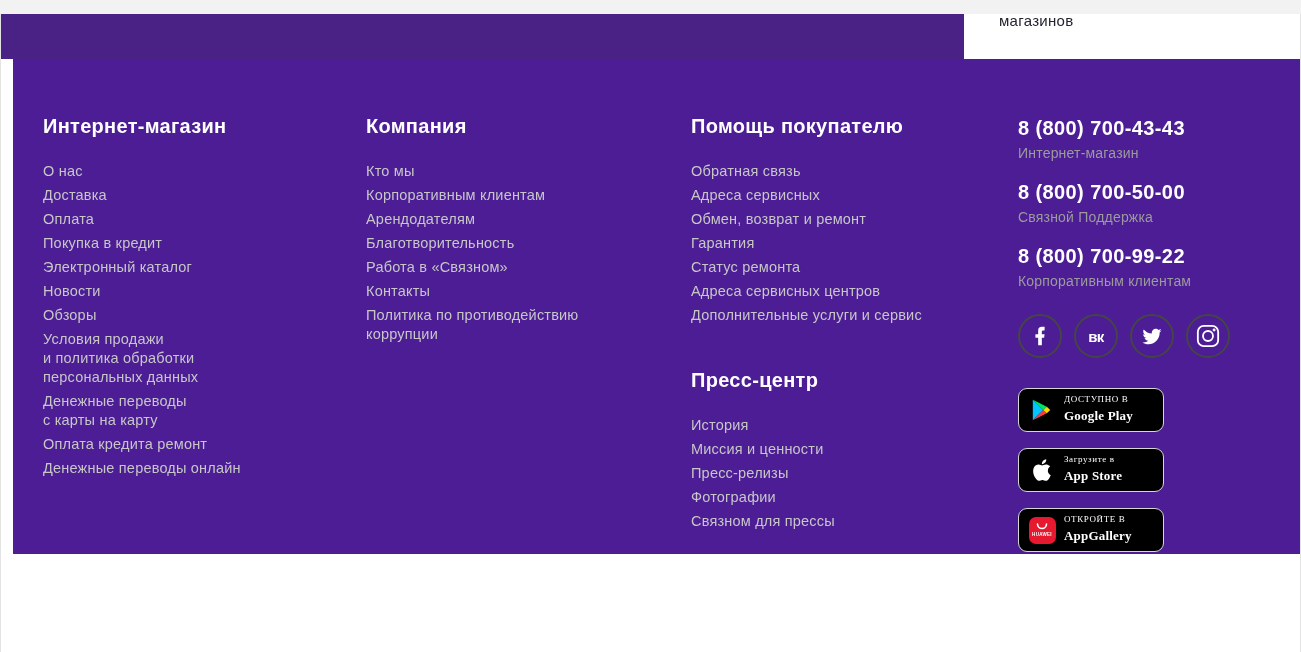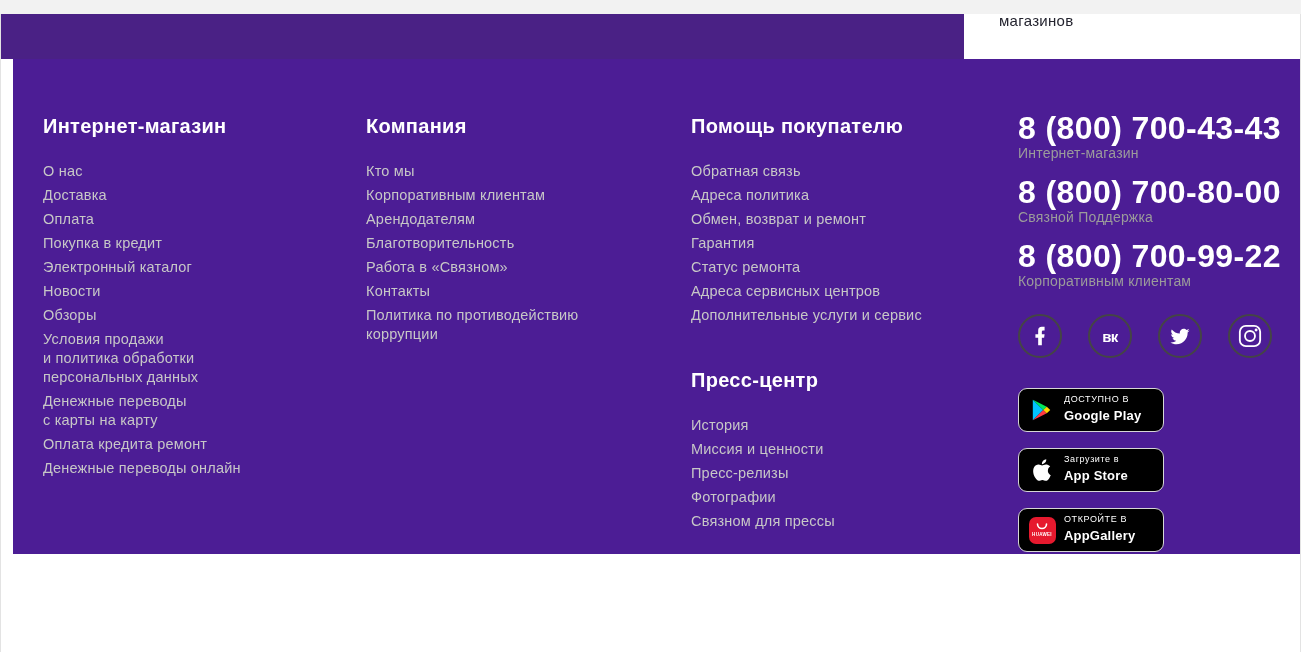"8 (800) 700-43-43" .phone { font-size: 32px -> 20px }
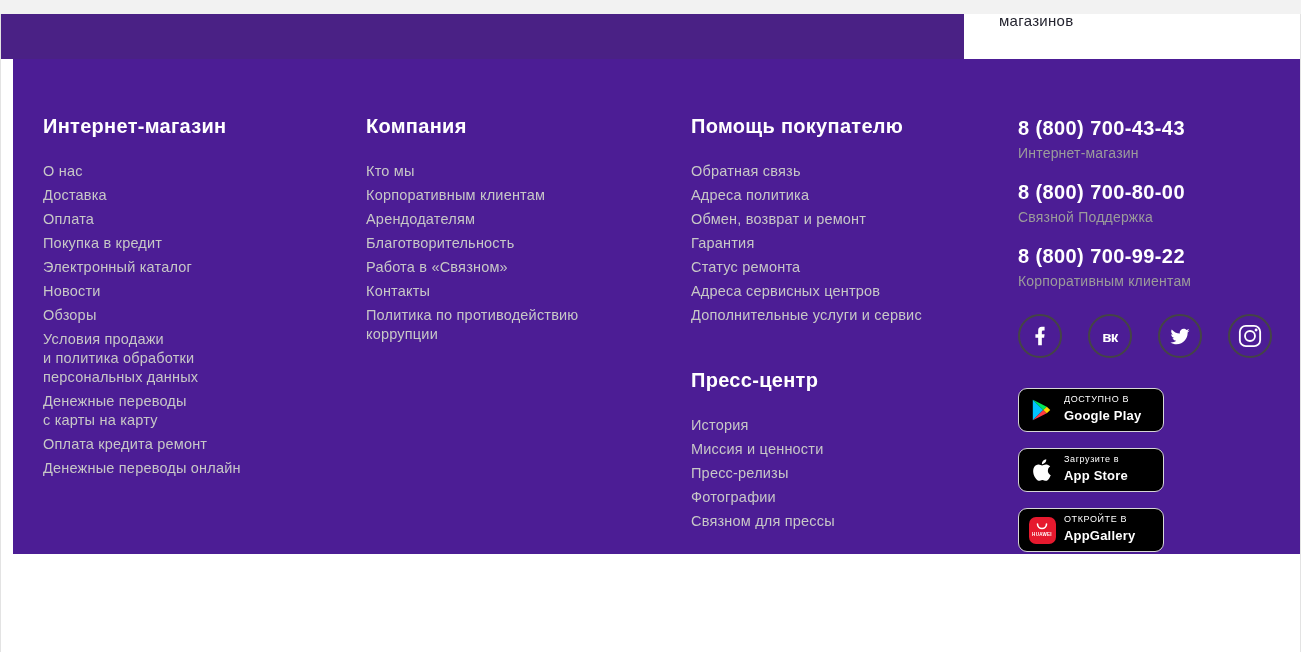"Адреса политика" a { text: политика -> сервисных }
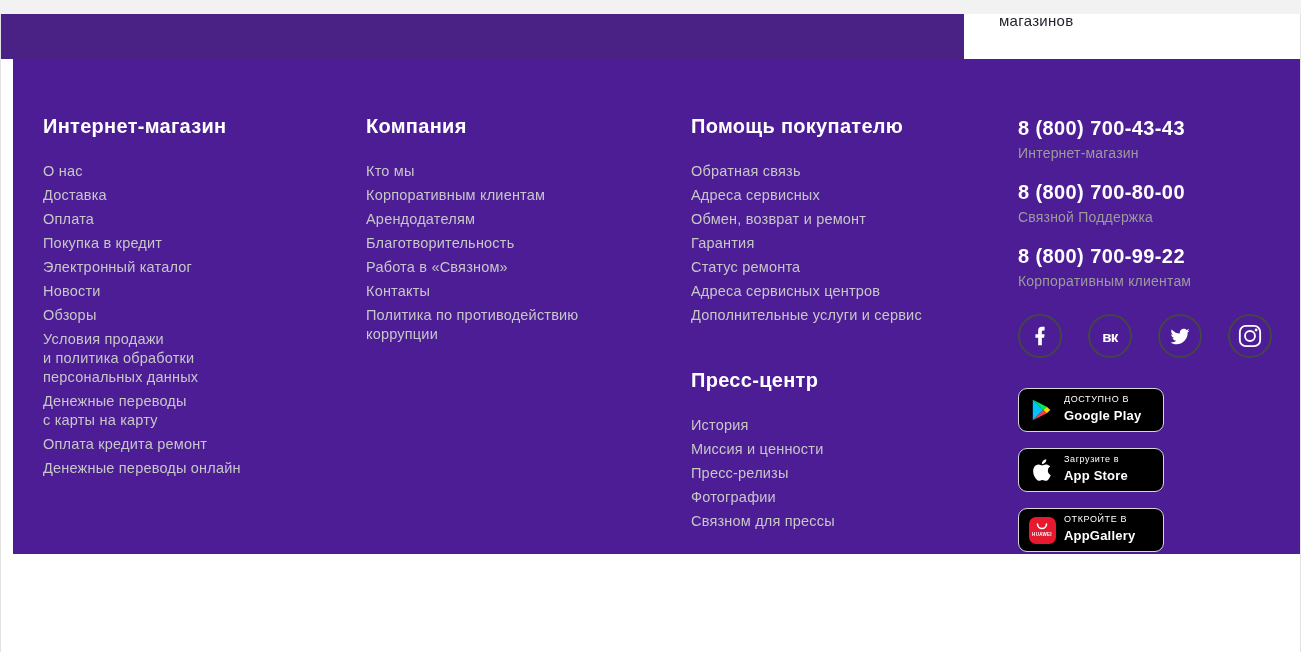"8 (800) 700-80-00" a.phone { text: 700-80-00 -> 700-50-00 }
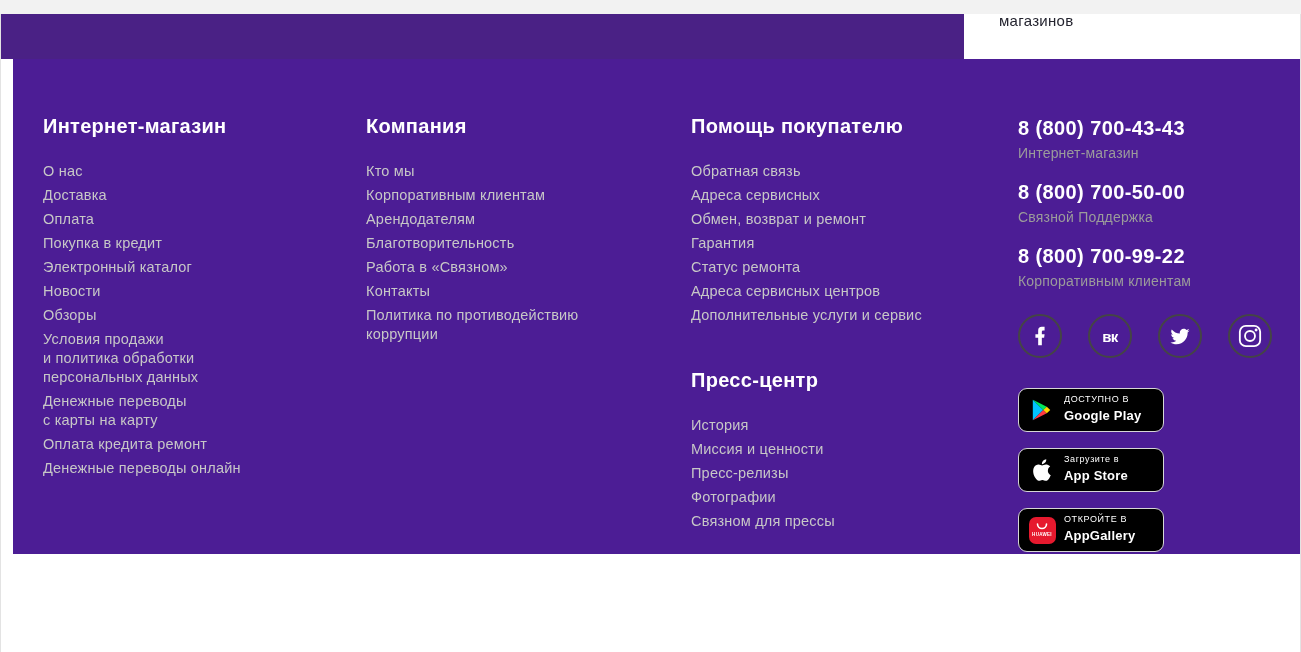"вк" .social { gap: 26px -> 12px }
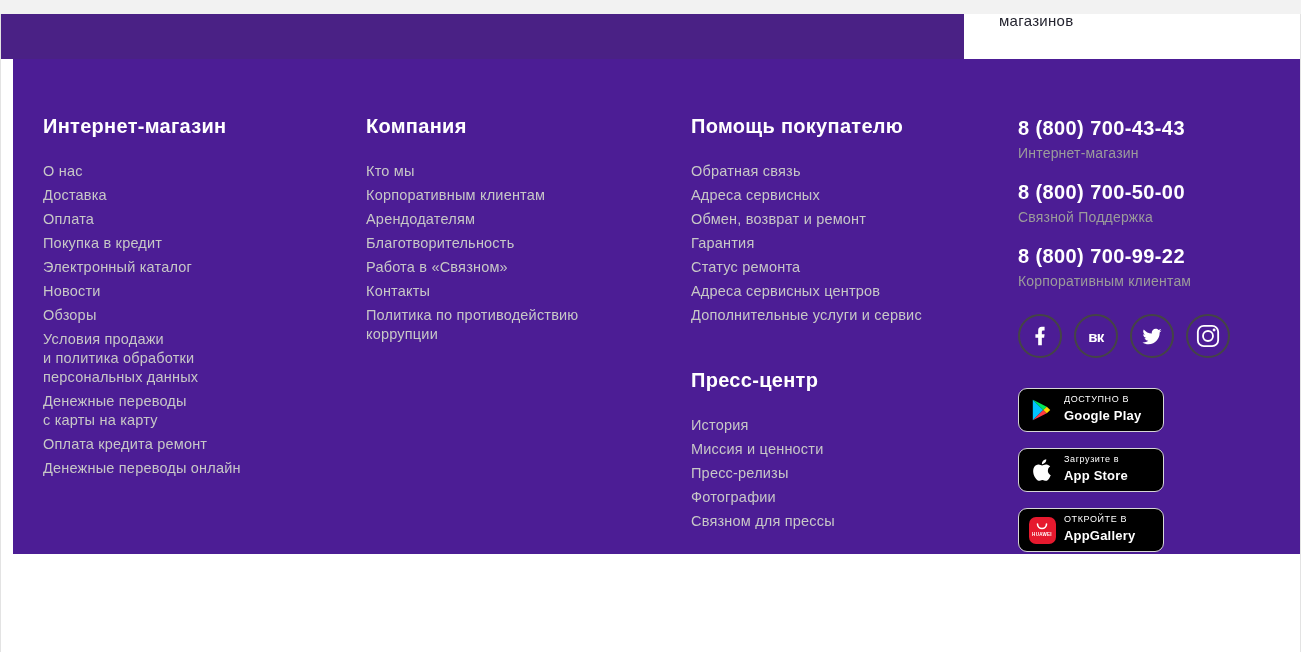"ДОСТУПНО В" .badge-text { font-family: none -> Liberation Serif, serif }
